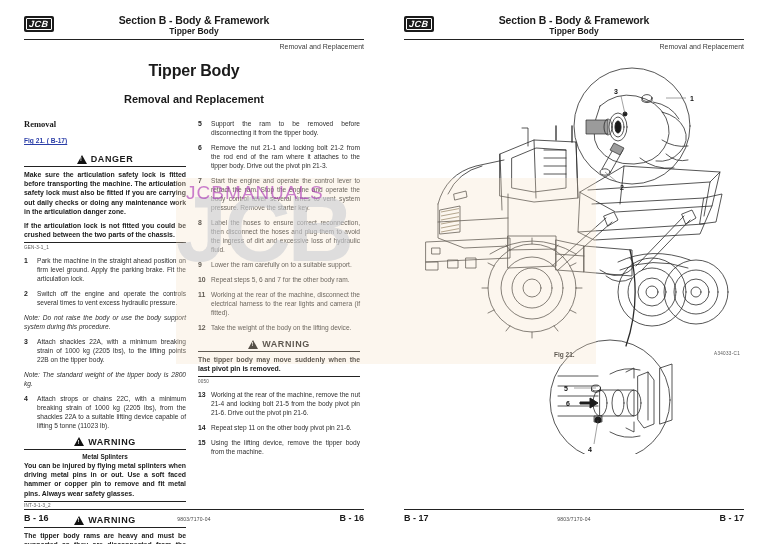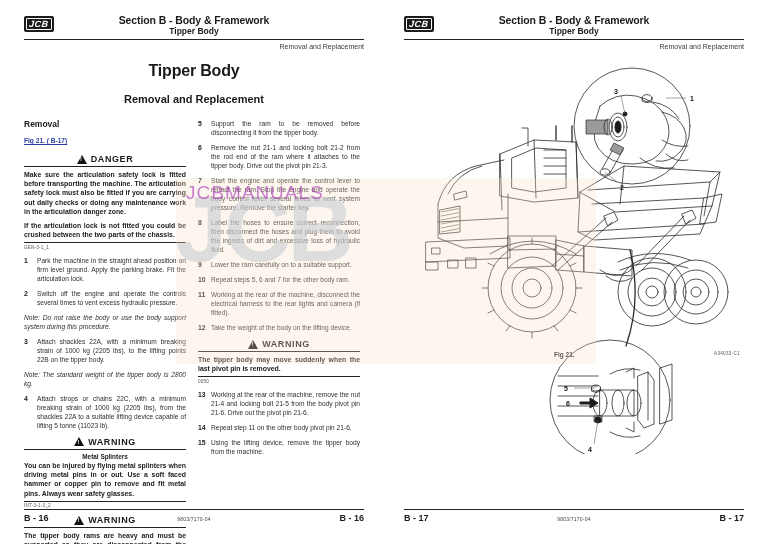"Removal" .sec-h { font-family: none -> Liberation Serif, serif }
